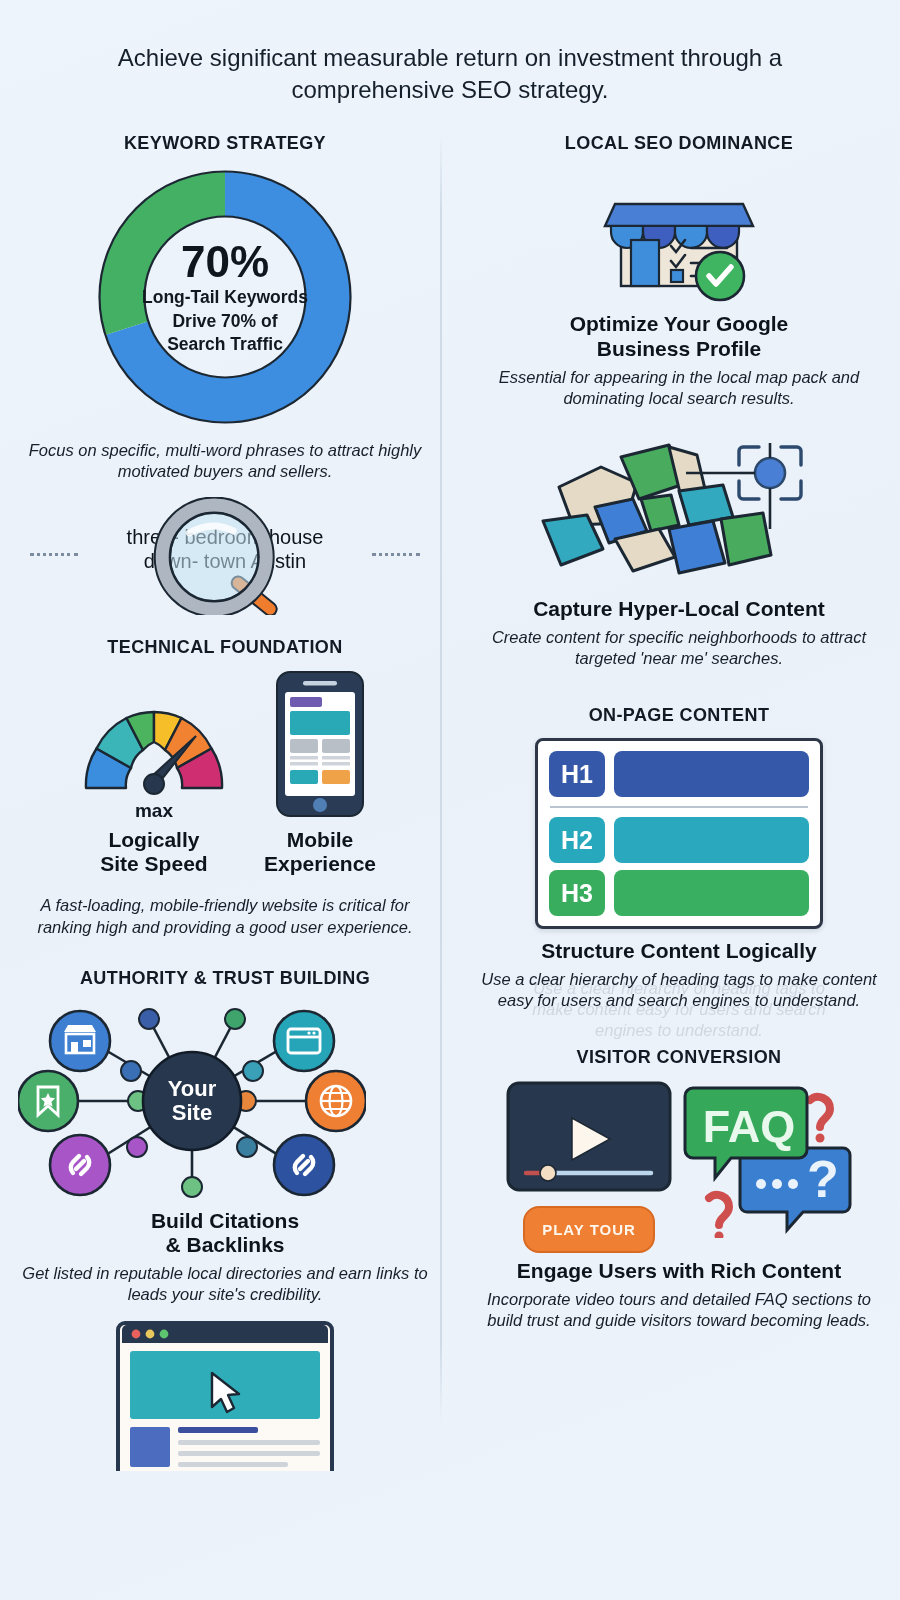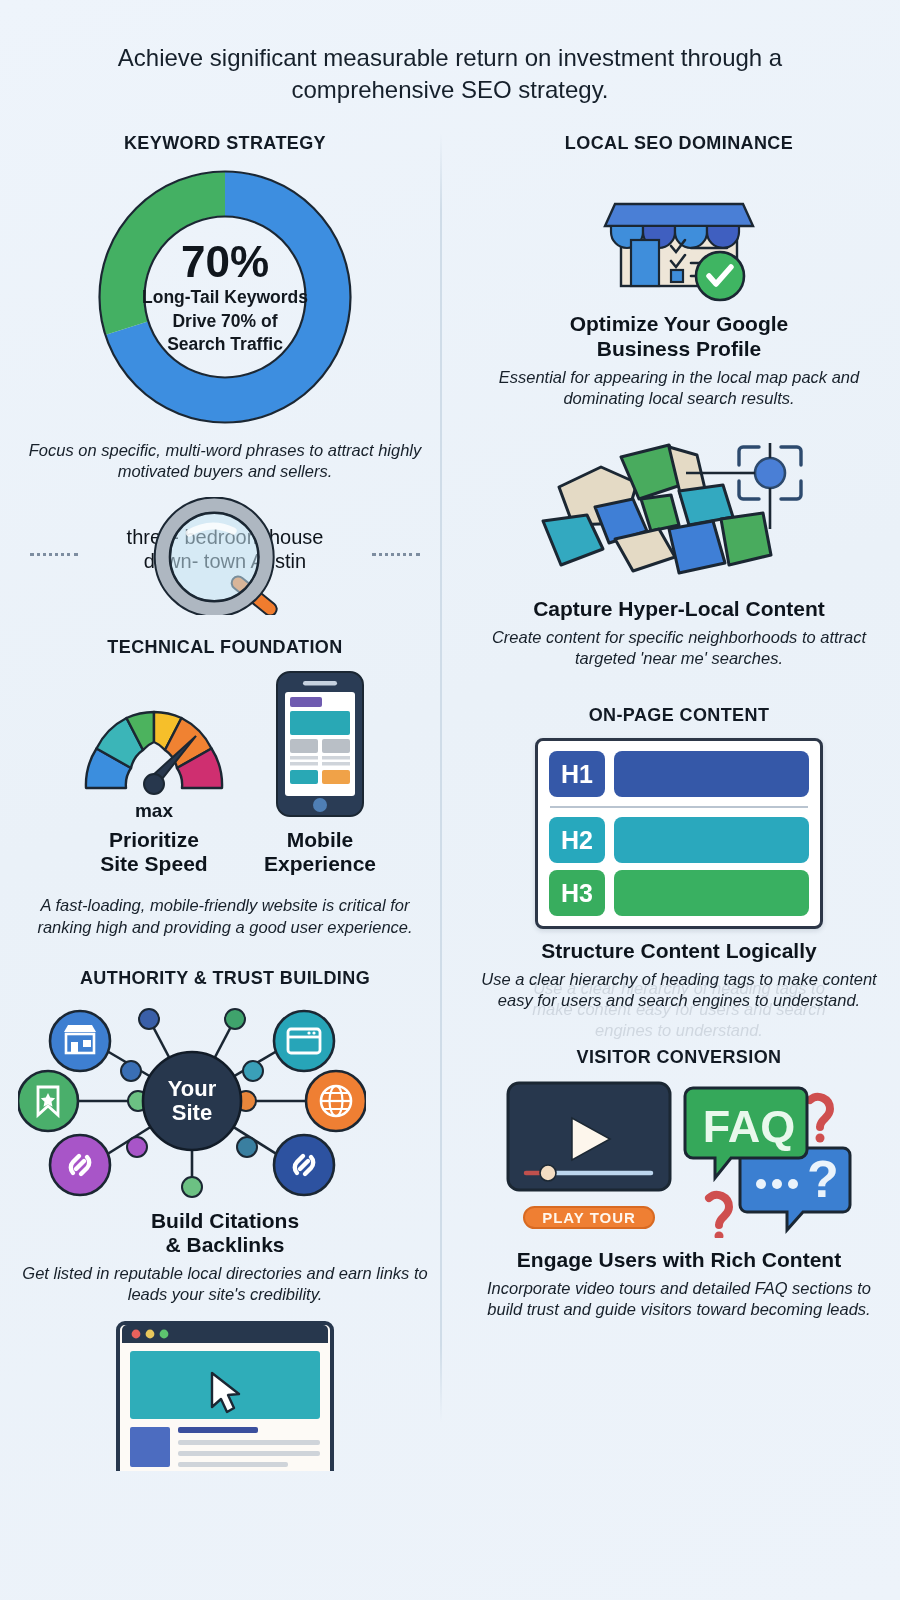"Prioritize" div.tech-label { text: Prioritize -> Logically }
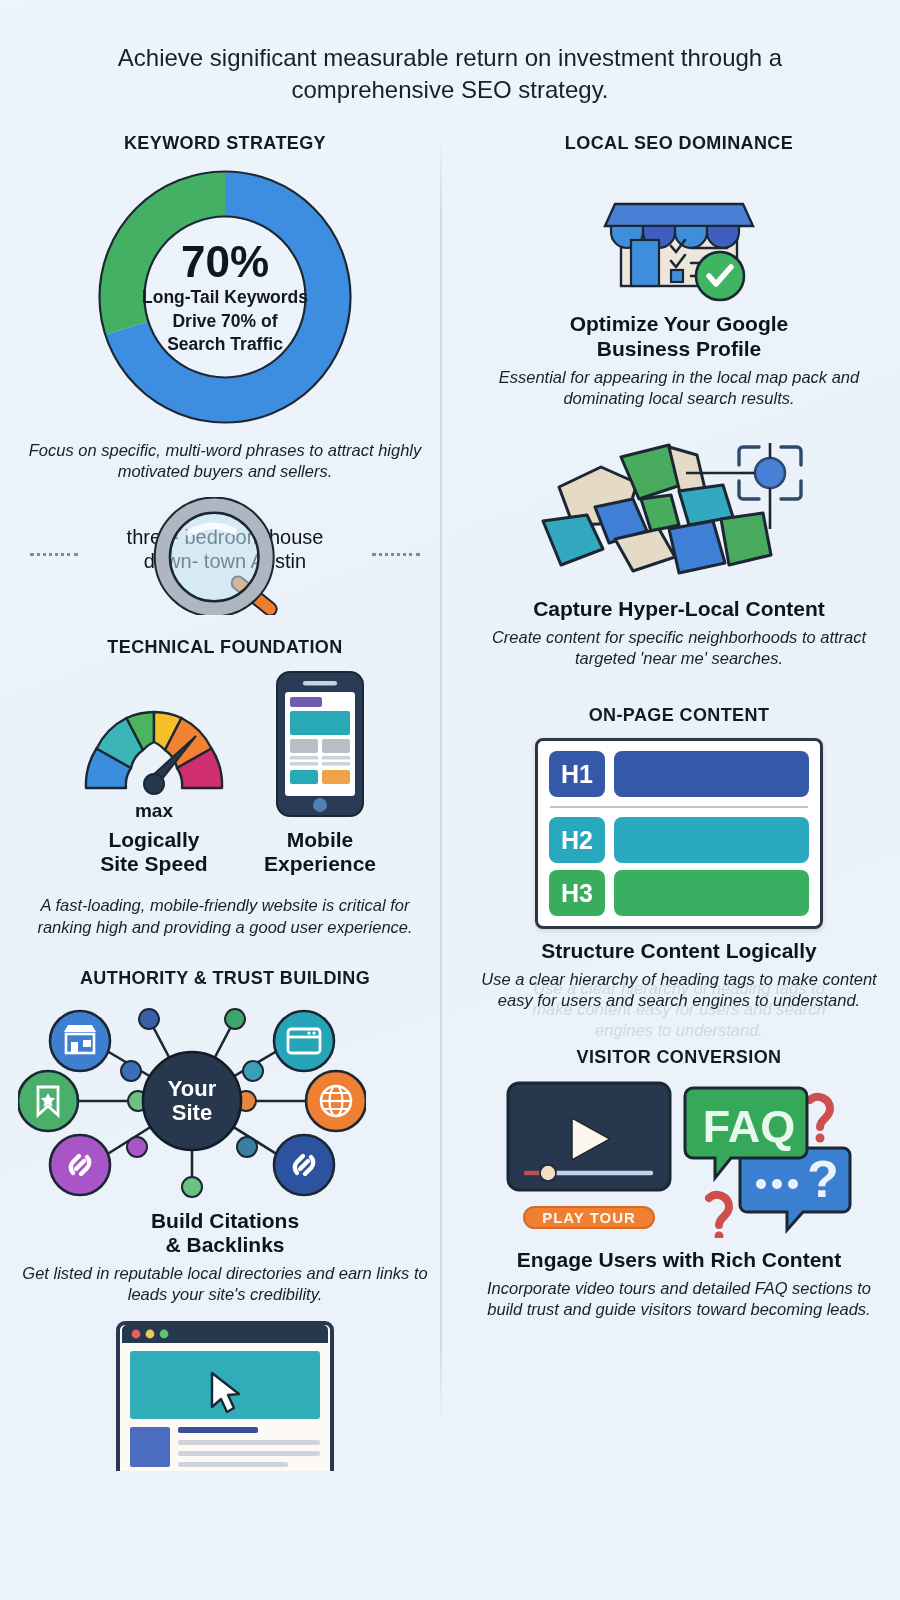"PLAY TOUR" .play-btn { height: 23px -> 47px }
